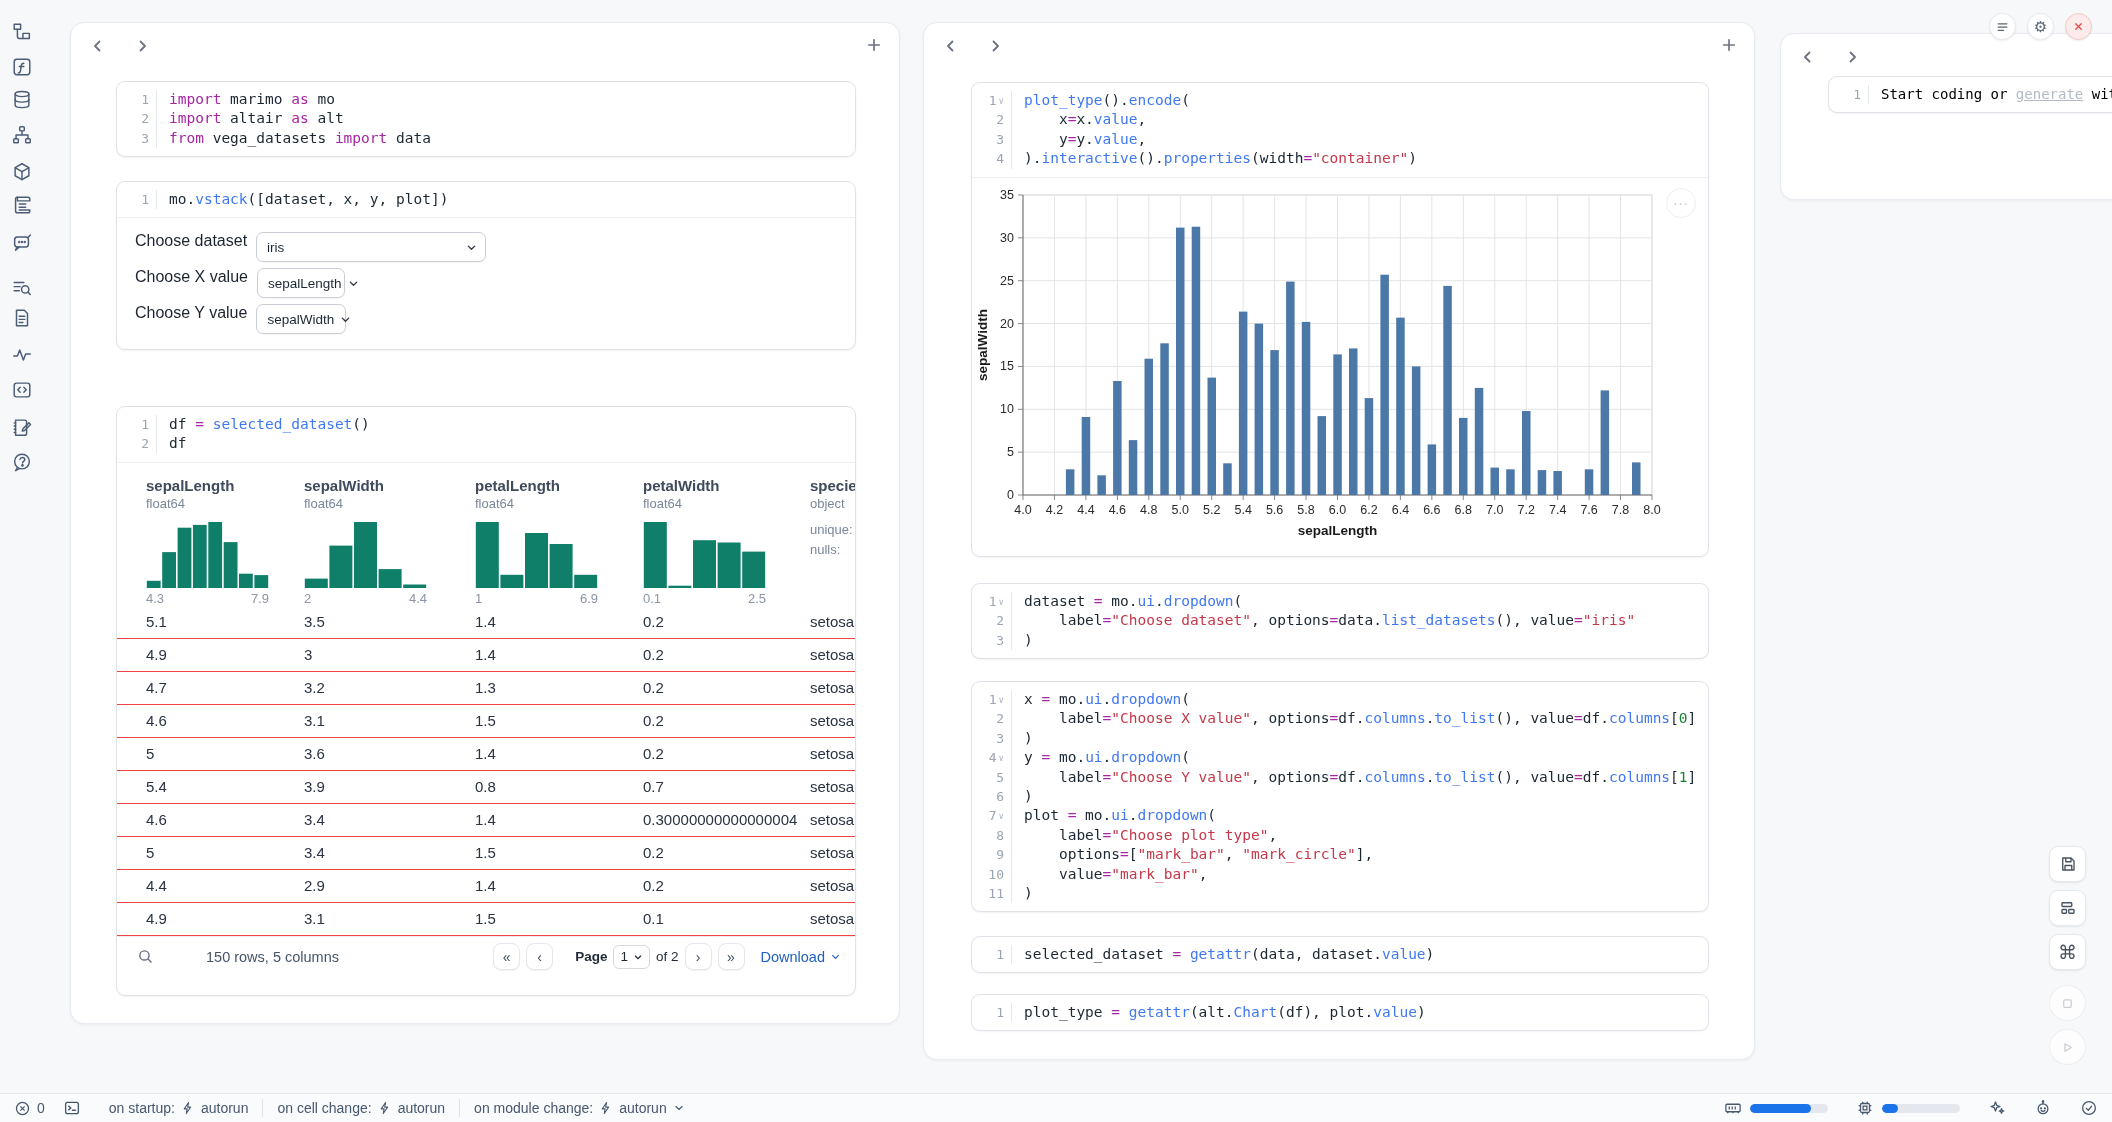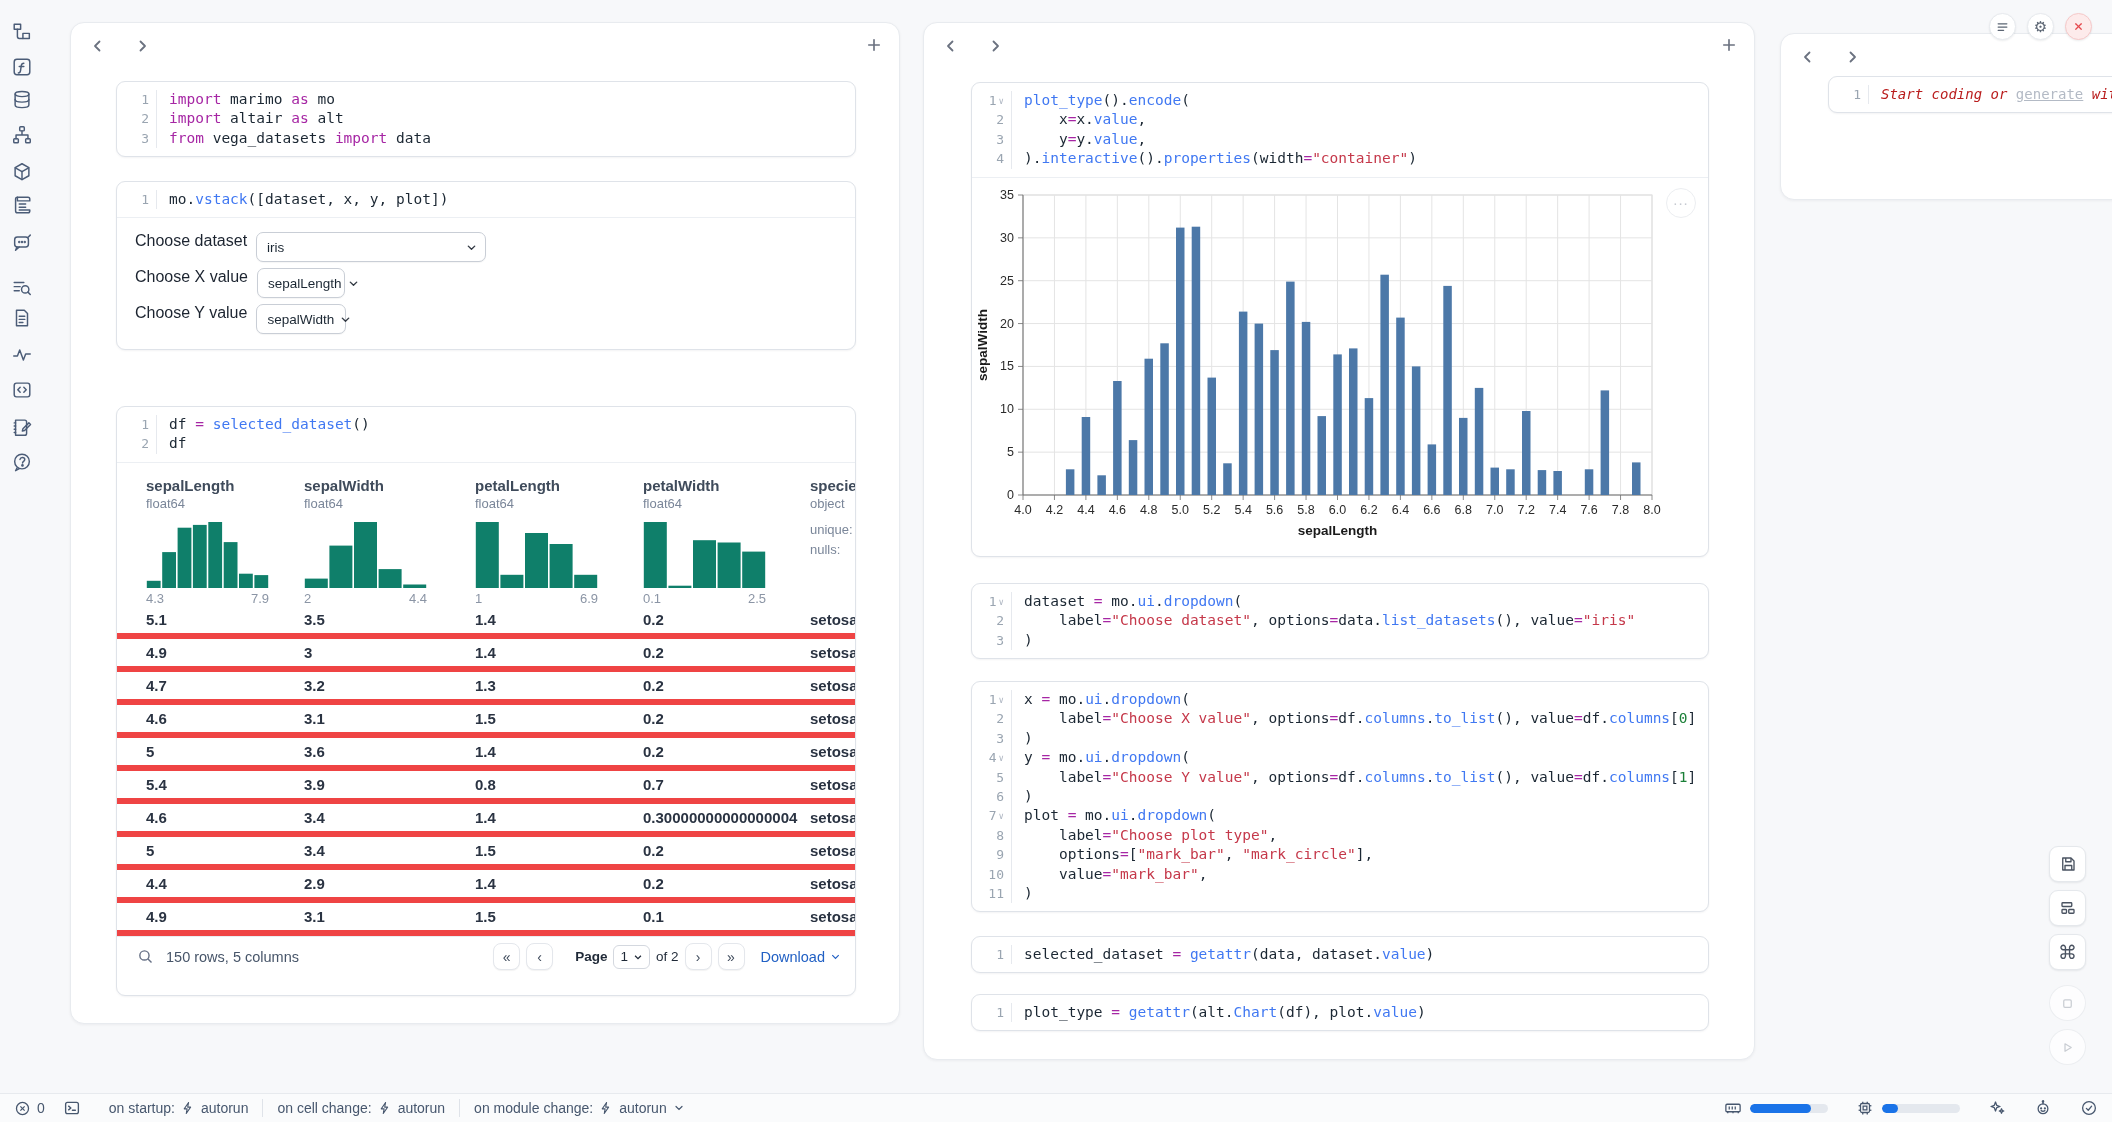"Start coding or" .ph { color: #b91c1c -> #000000; font-style: italic -> none }
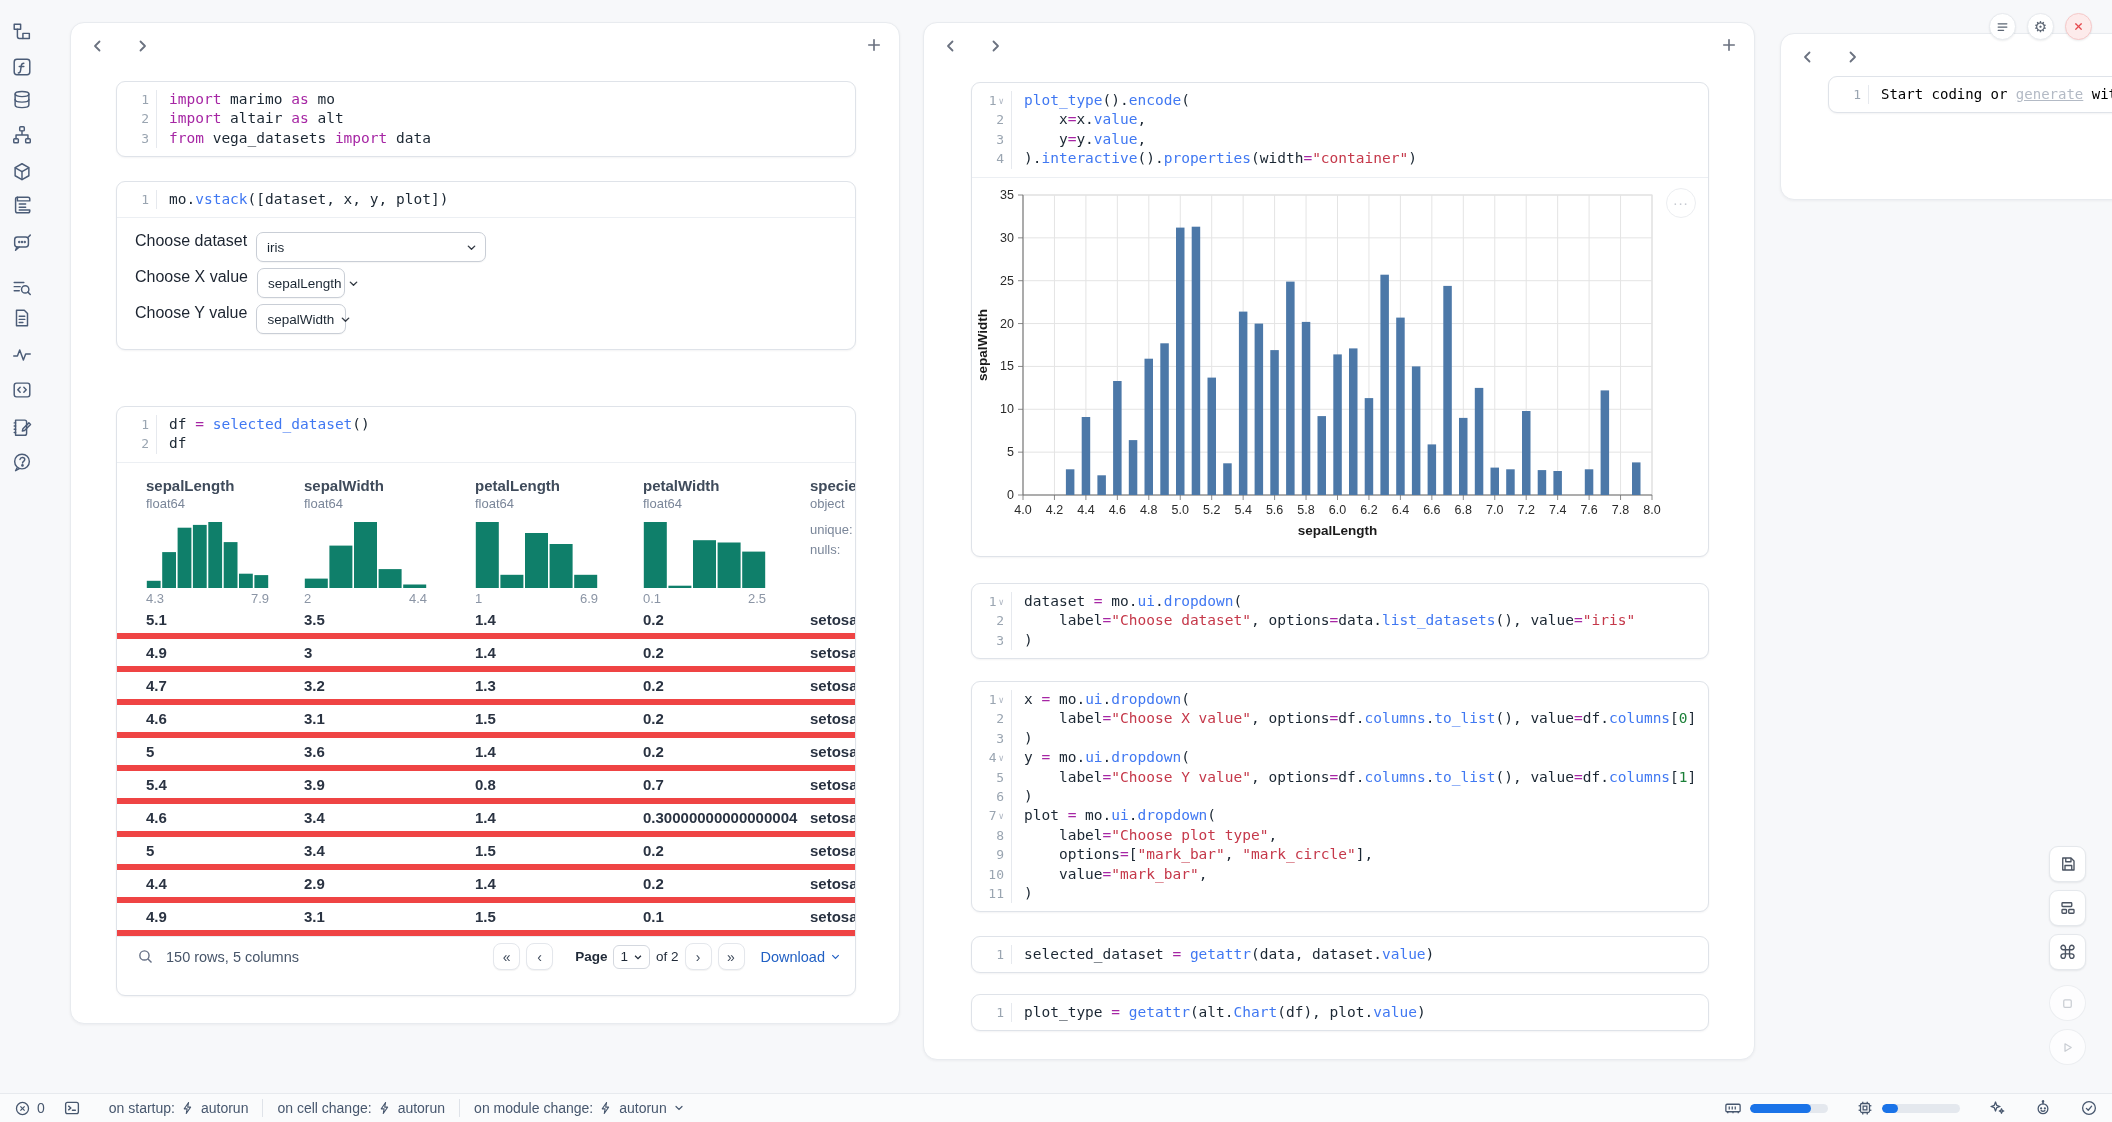"5.1" .trow { border-bottom: 6px solid #ef4444 -> 1px solid #ef4444; font-weight: bold -> none }
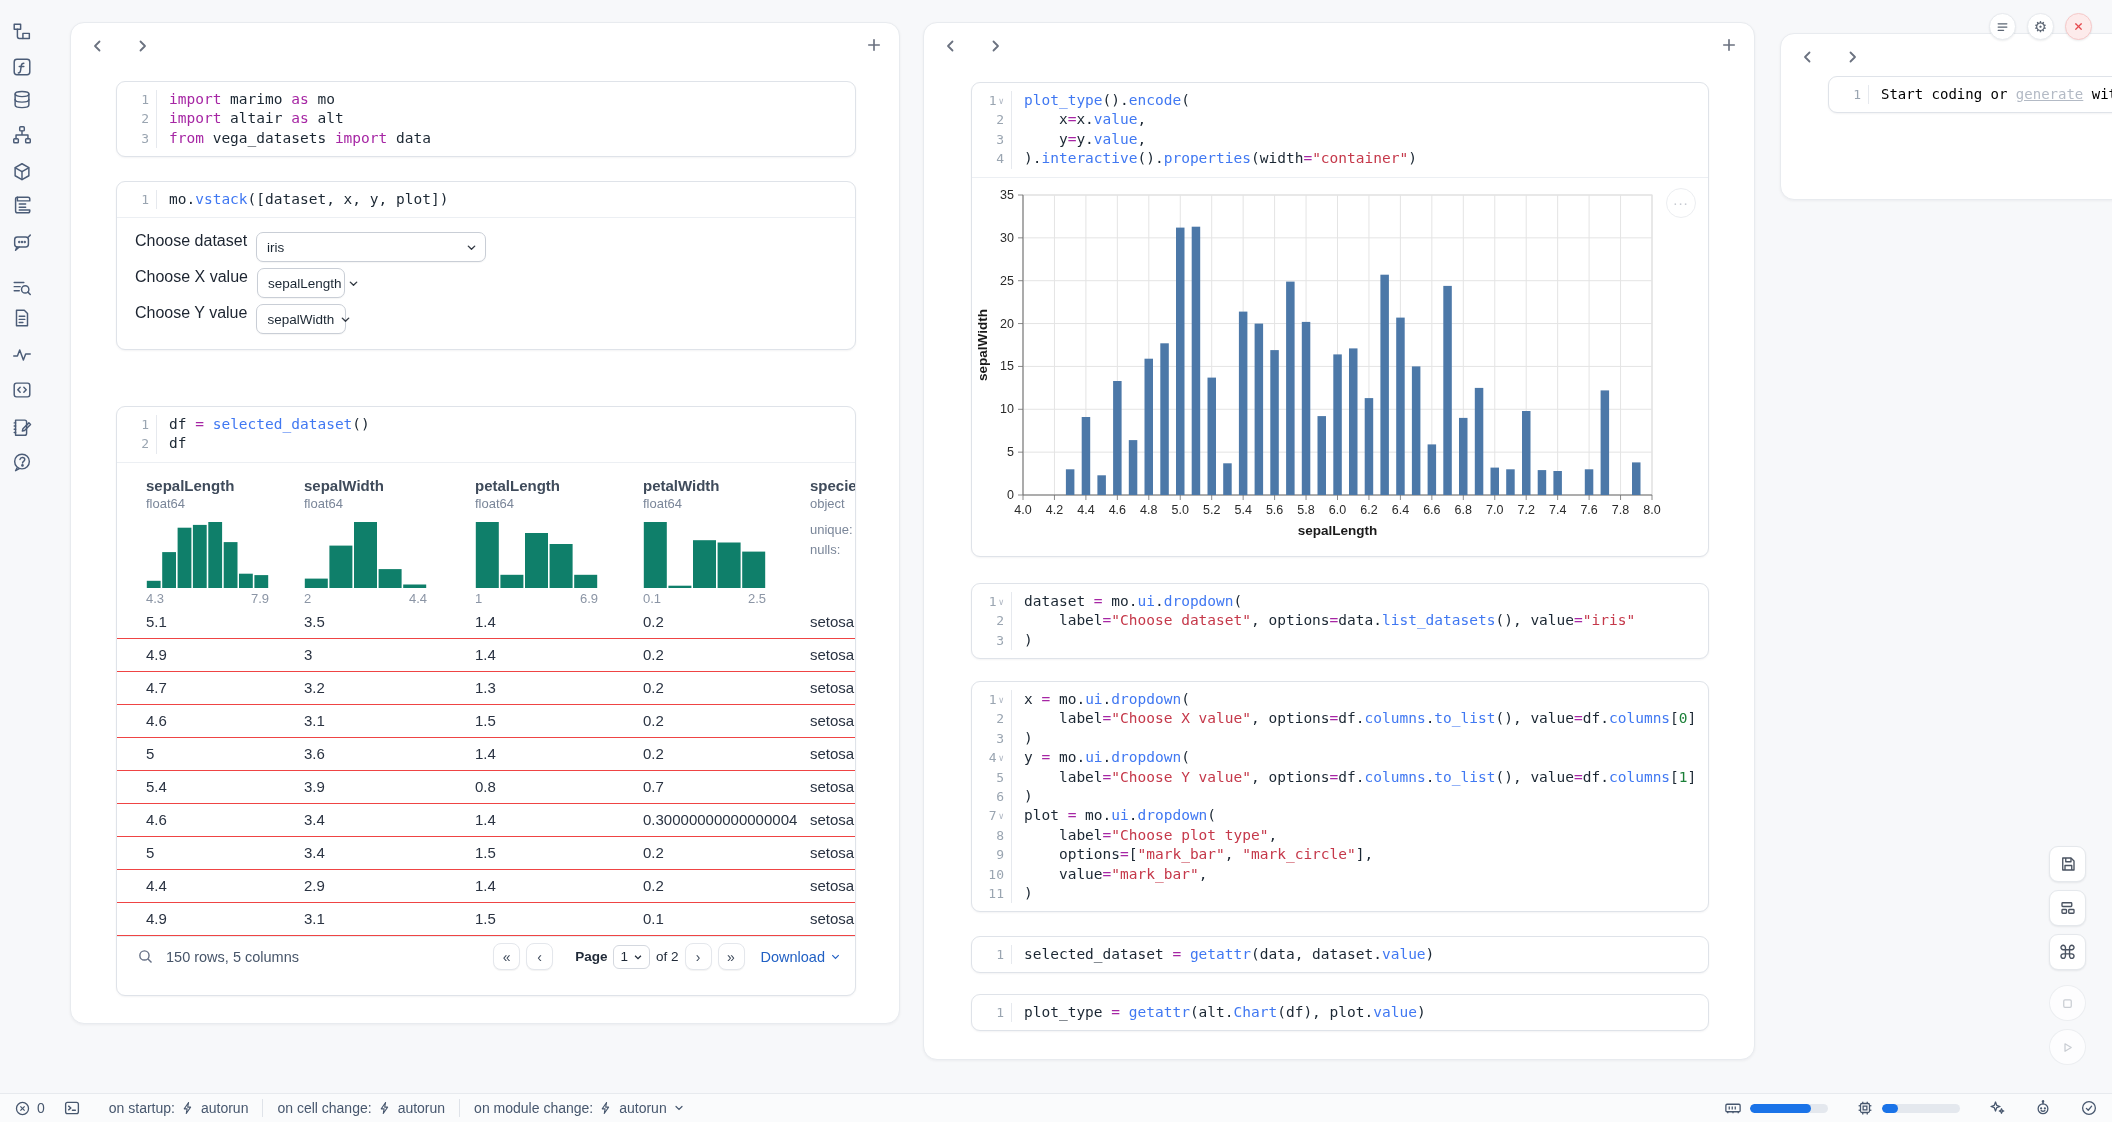"150 rows, 5 columns" span { margin-left: none -> 40px }
